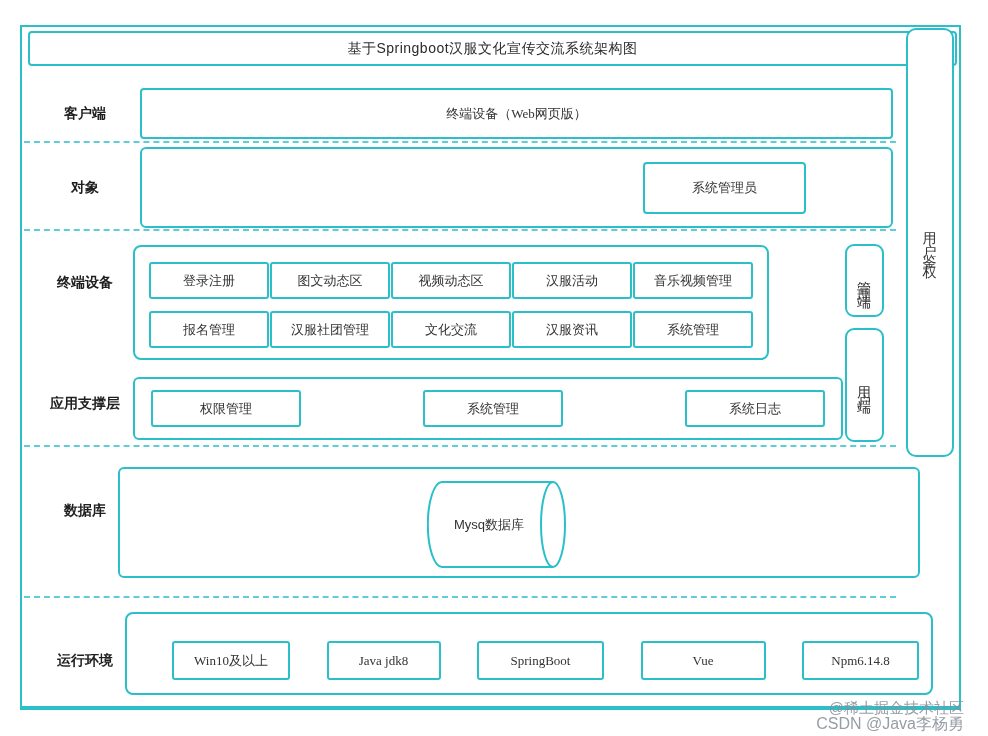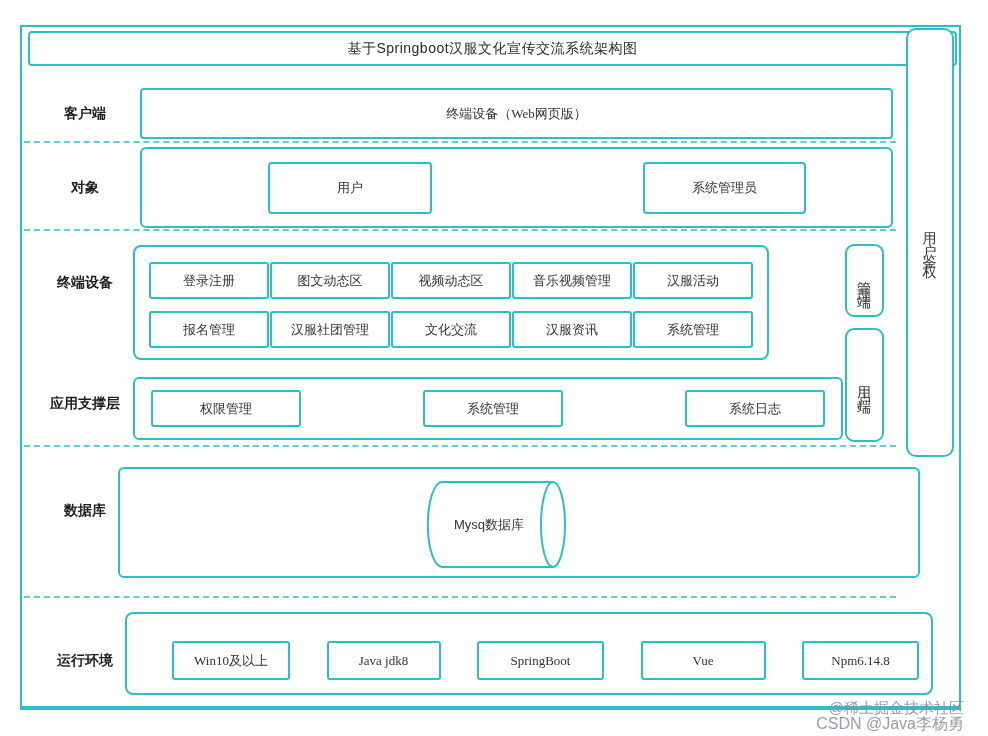"用户" div.box { html: <div>用户</div> -> none }
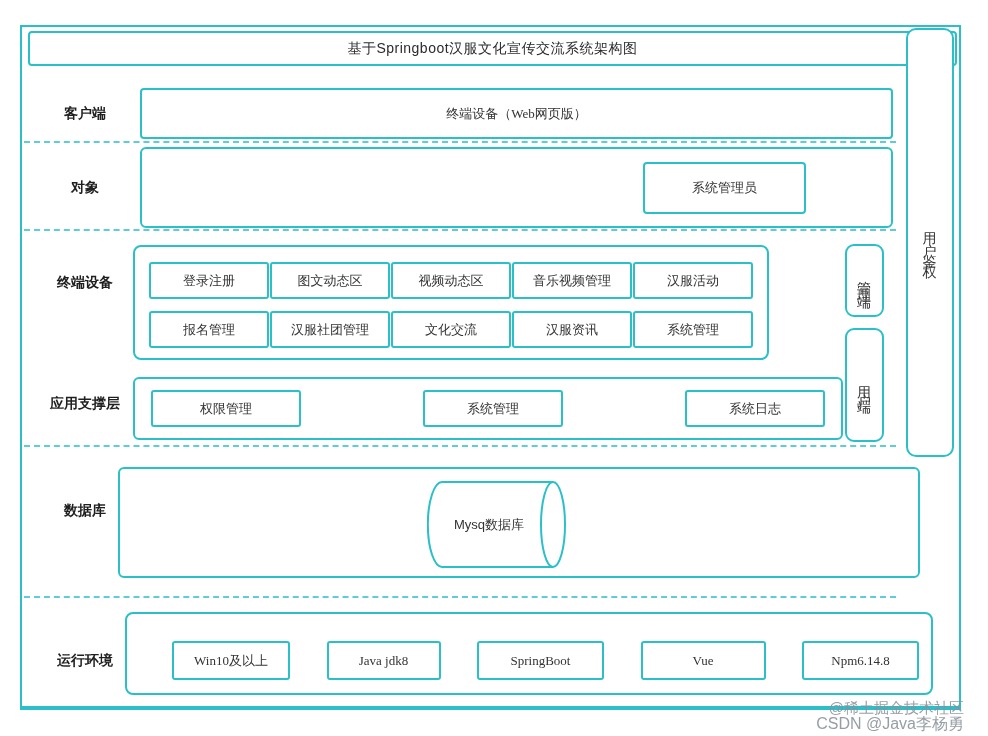"音乐视频管理" div.box { order: before "汉服活动" -> after "汉服活动" }
